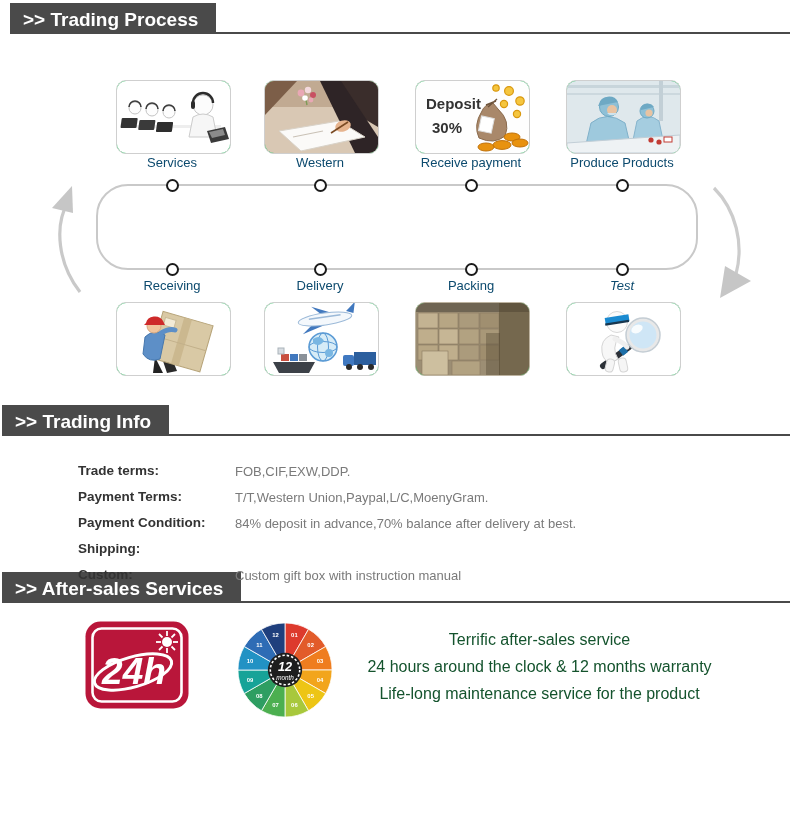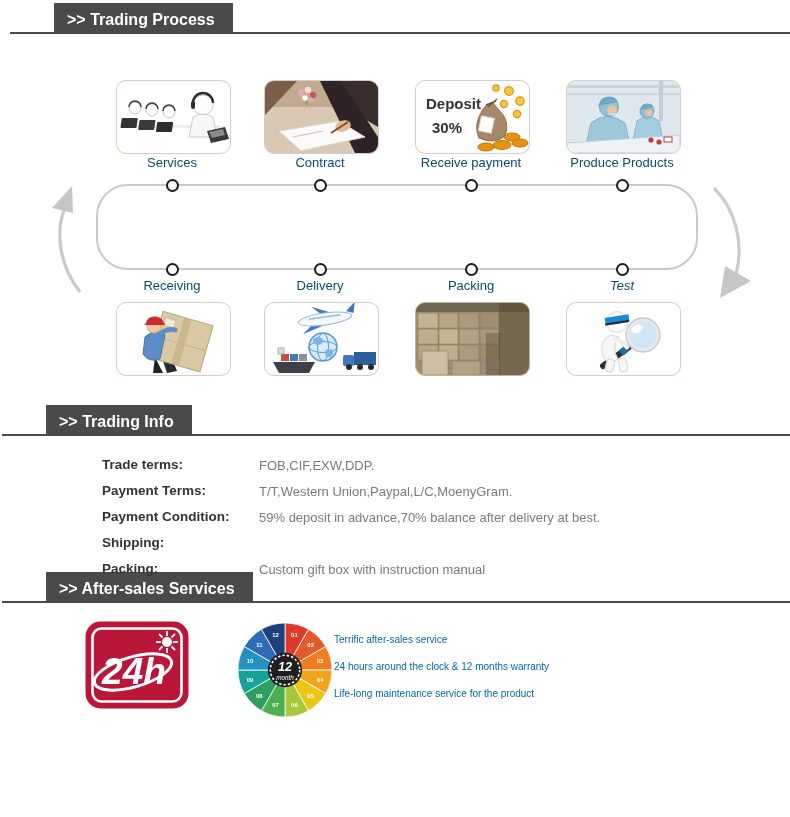">> Trading Process" .hdr-box { font-size: 16px -> 19px; margin-left: 44px -> none }
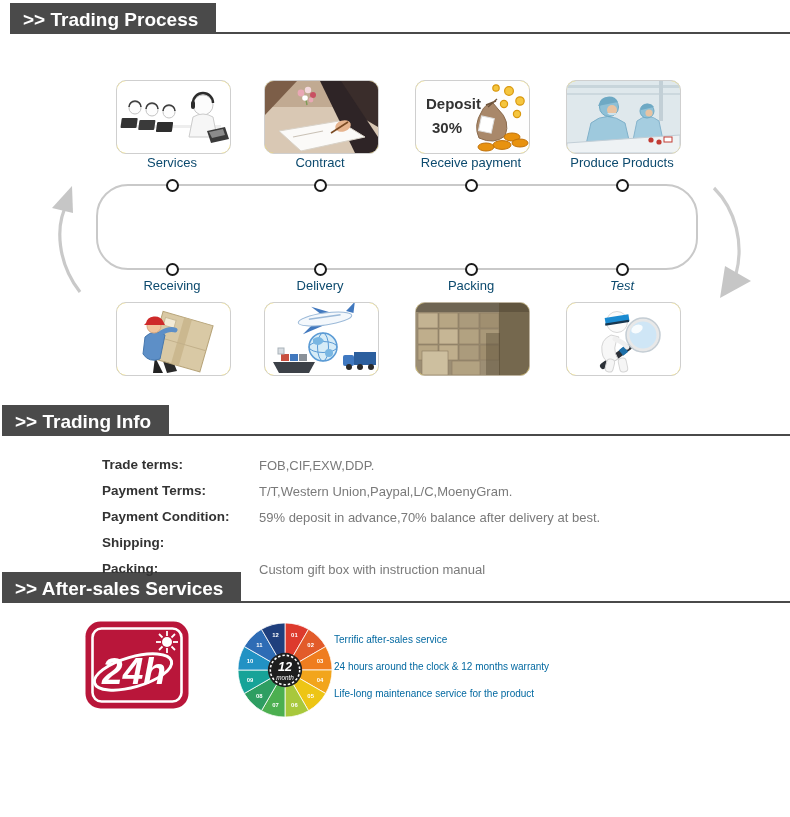"Deposit" .frame { background: #fde047 -> #22c55e }
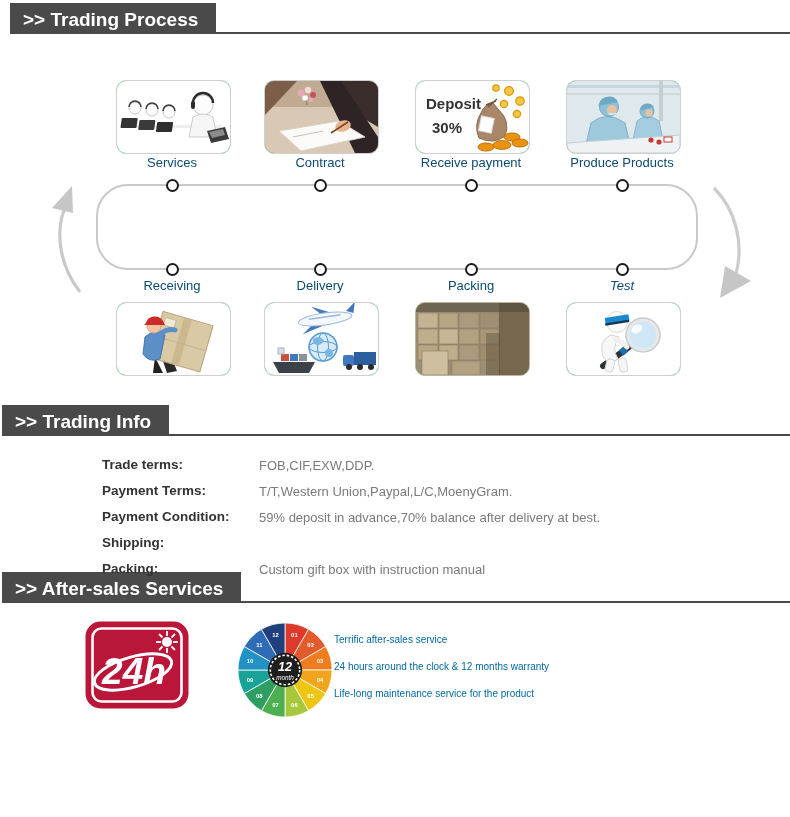"Contract" div.step-label { text: Contract -> Western }
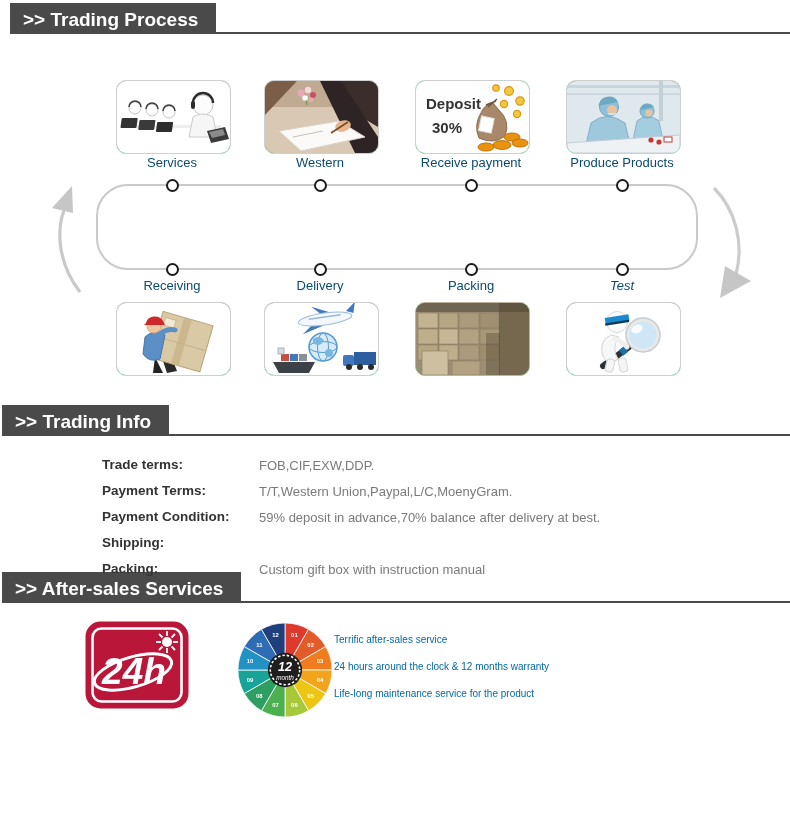"Trade terms:" #info-rows { margin-top: 18px -> 24px; padding-left: 24px -> none }
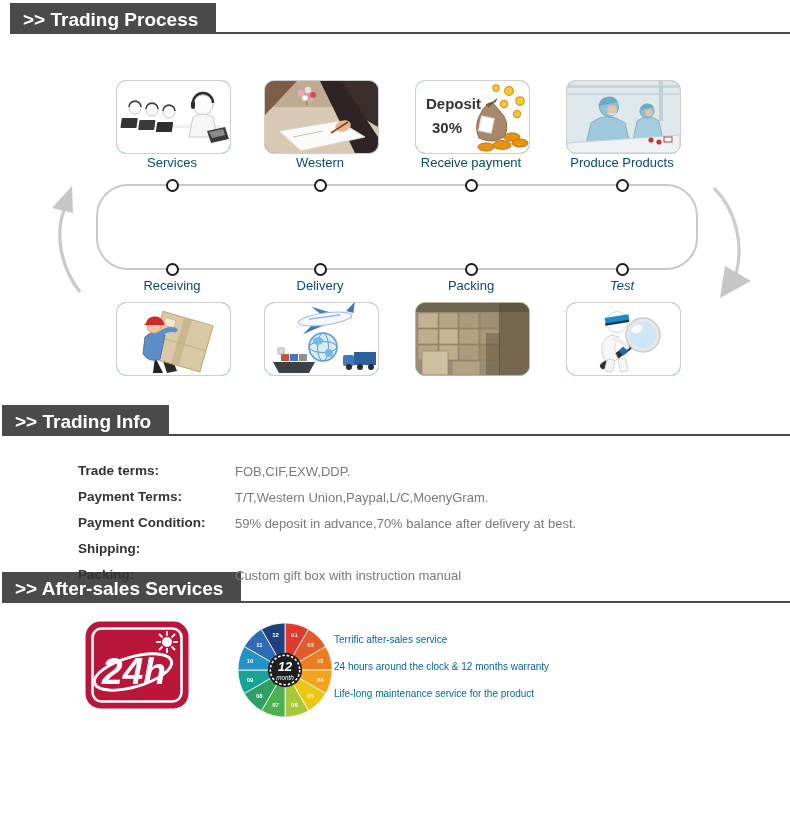"59% deposit in advance,70% balance" span.ti-value { text: 59% -> 84% }
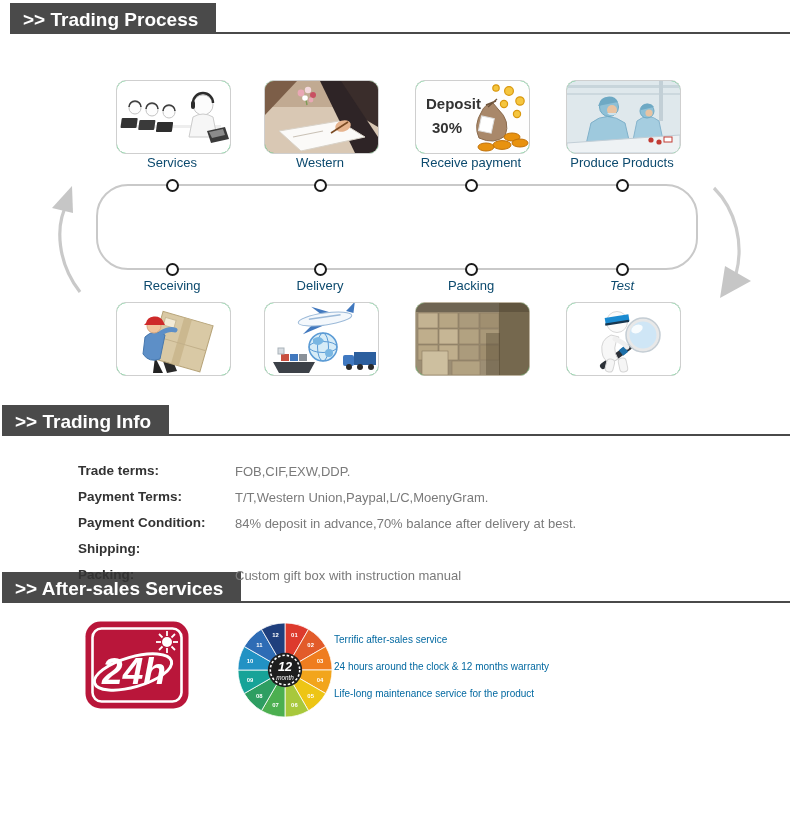"Packing:" span.ti-label { text: Packing -> Custom }
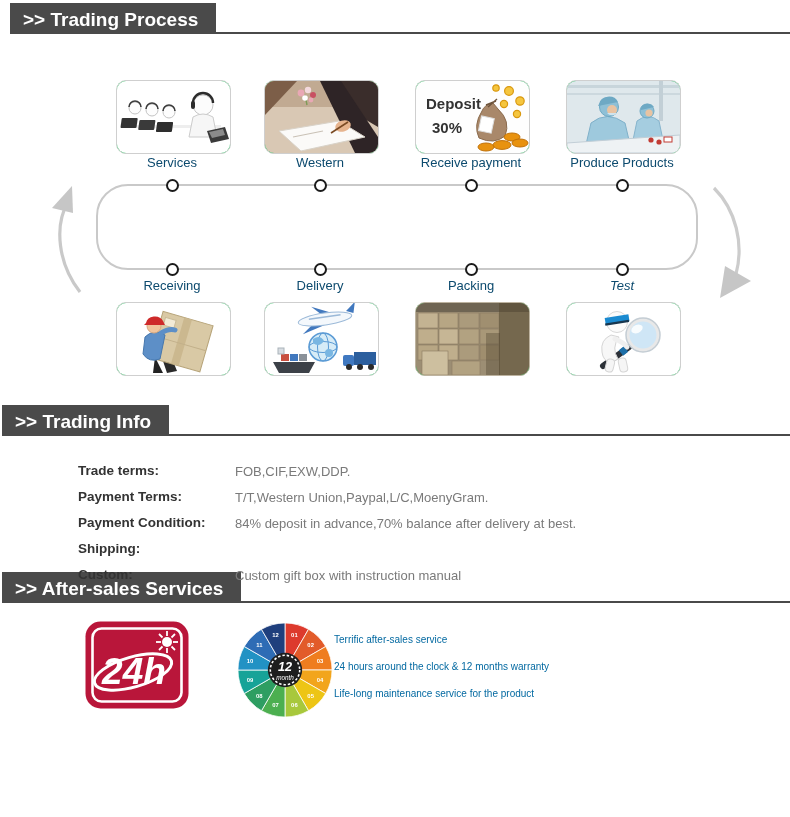"Terrific after-sales service" #as-text { color: #0369a1 -> #14532d; font-size: 10px -> 16px; text-align: left -> center }
